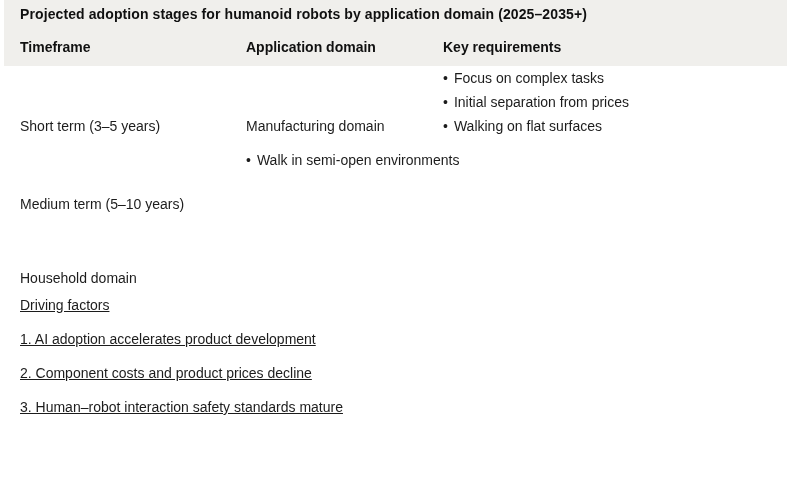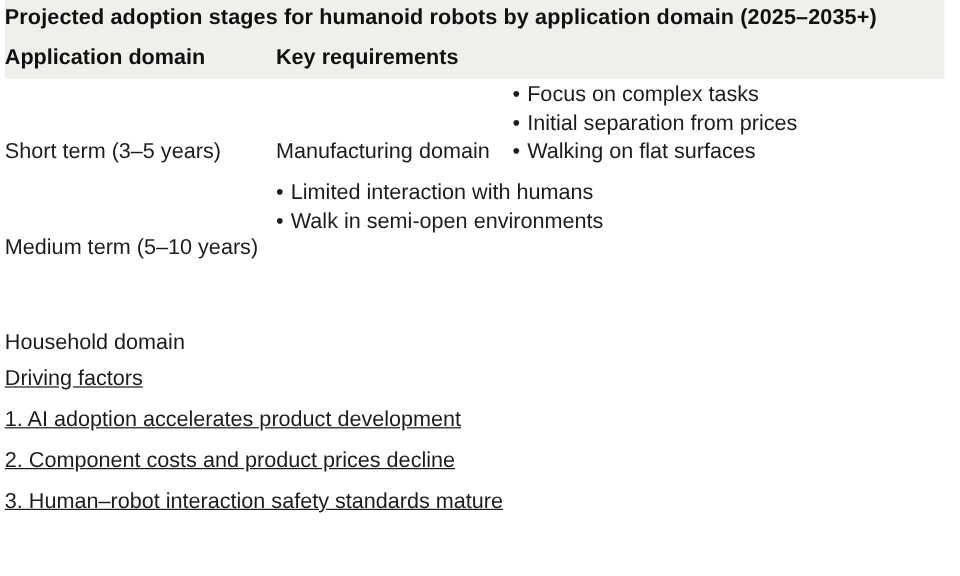"Projected adoption stages for humanoid" .content { font-size: 18px -> 14px; padding-left: 4px -> 20px }
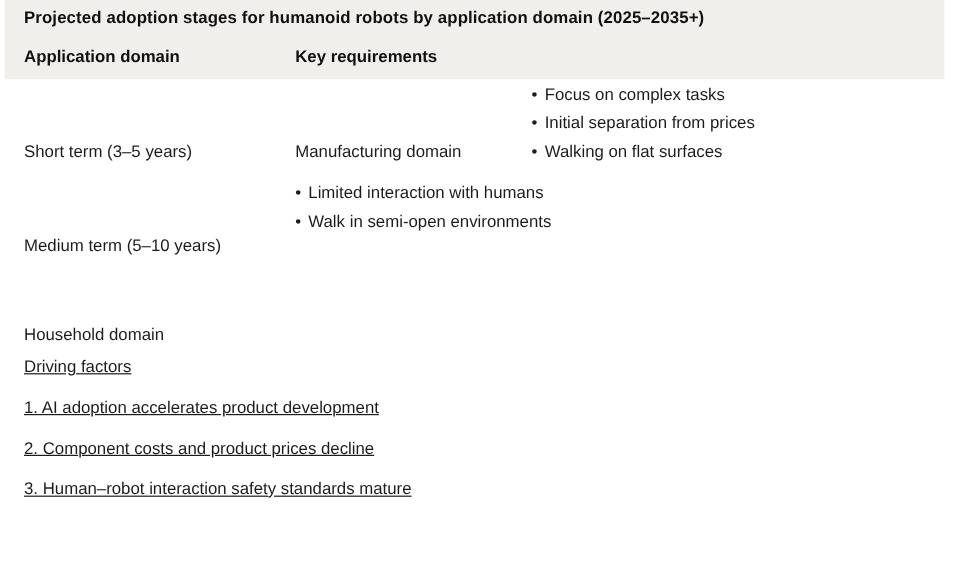"Timeframe" div { html: none -> <div>Timeframe</div> }
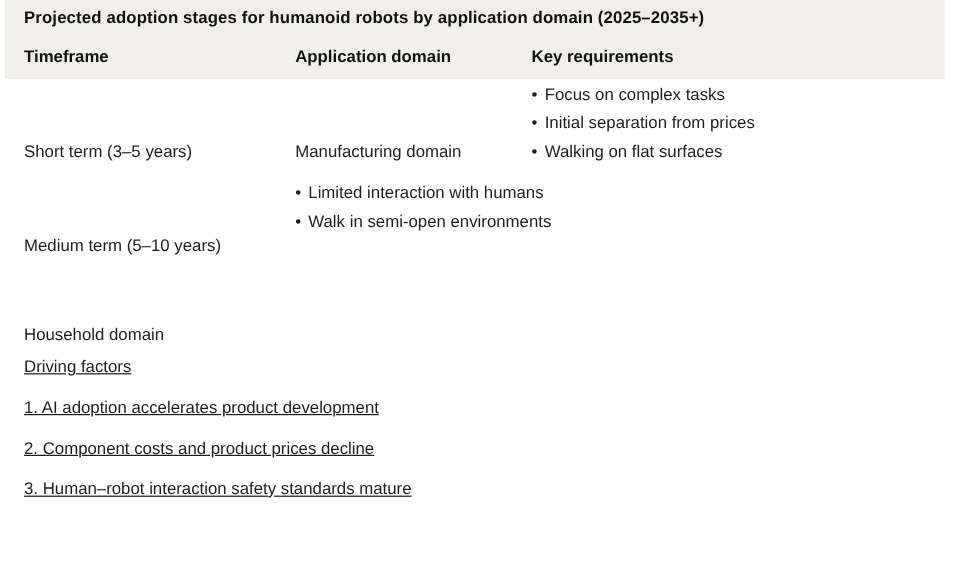"• Limited interaction with humans" div.req-line { html: <div><span>•</span><span>Limited interaction with humans</span></div> -> none }
